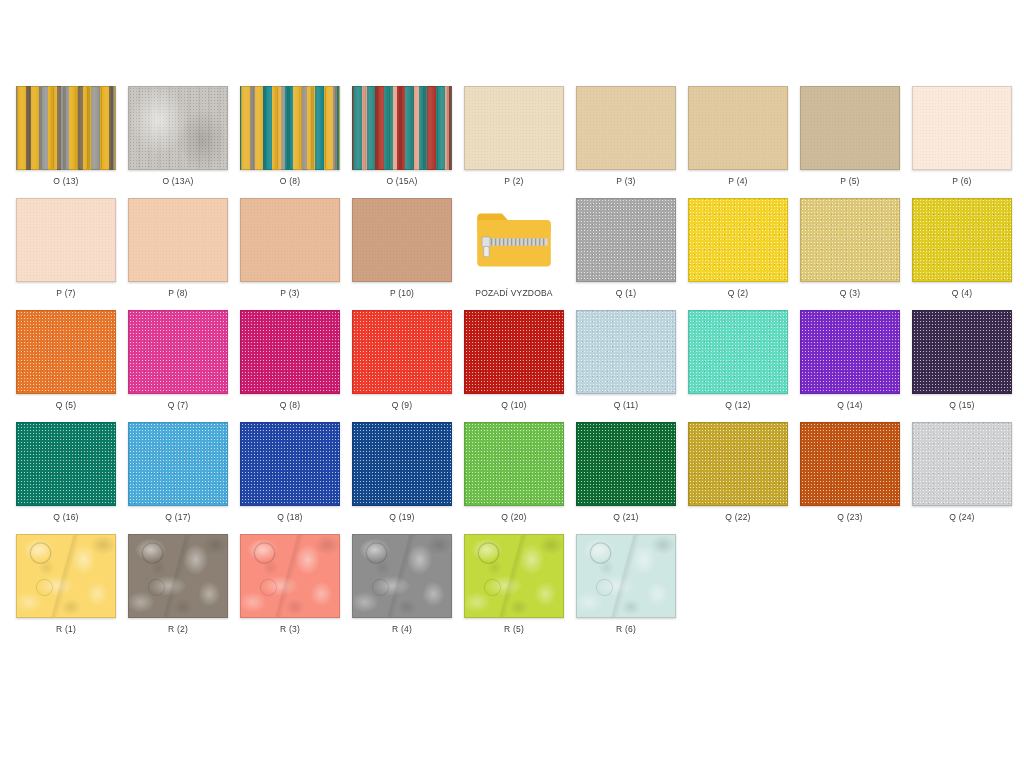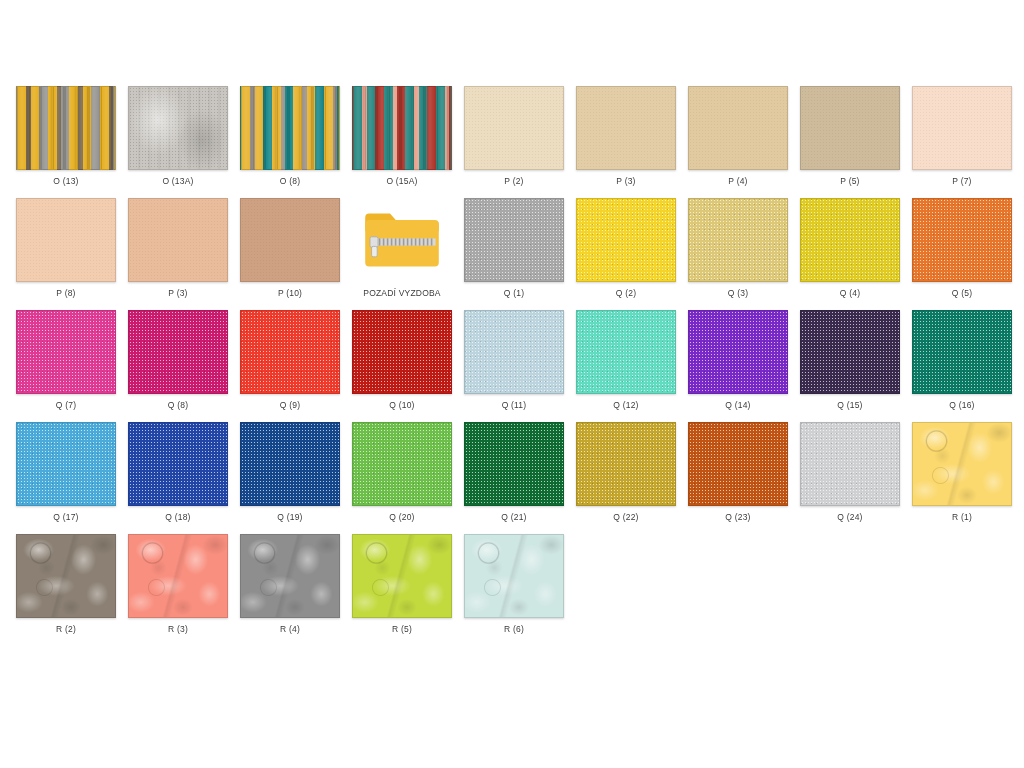"P (6)" div.cell { html: none -> <div> <div></div> <div>P (6)</div> </div> }
